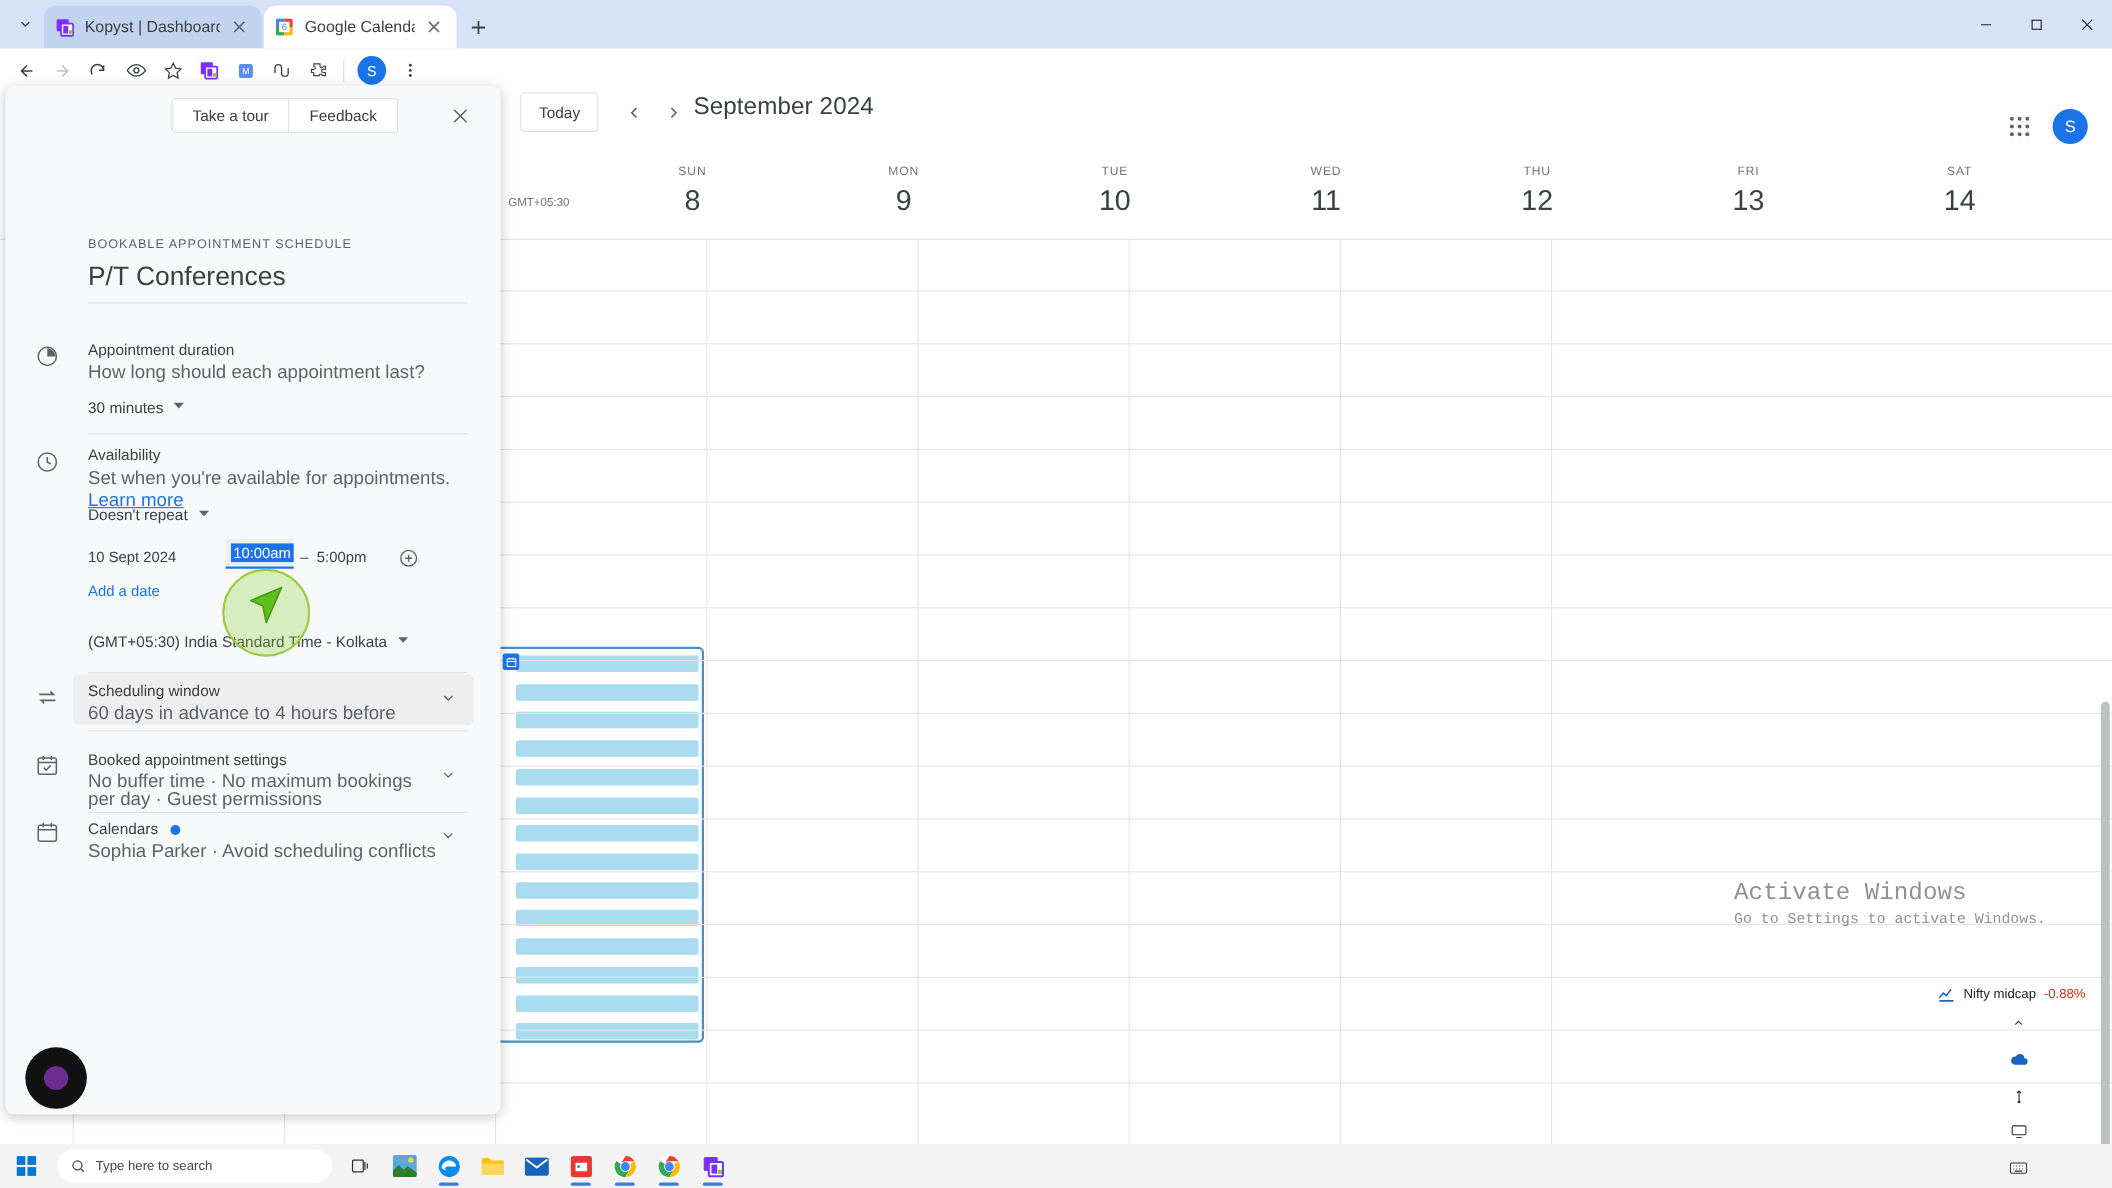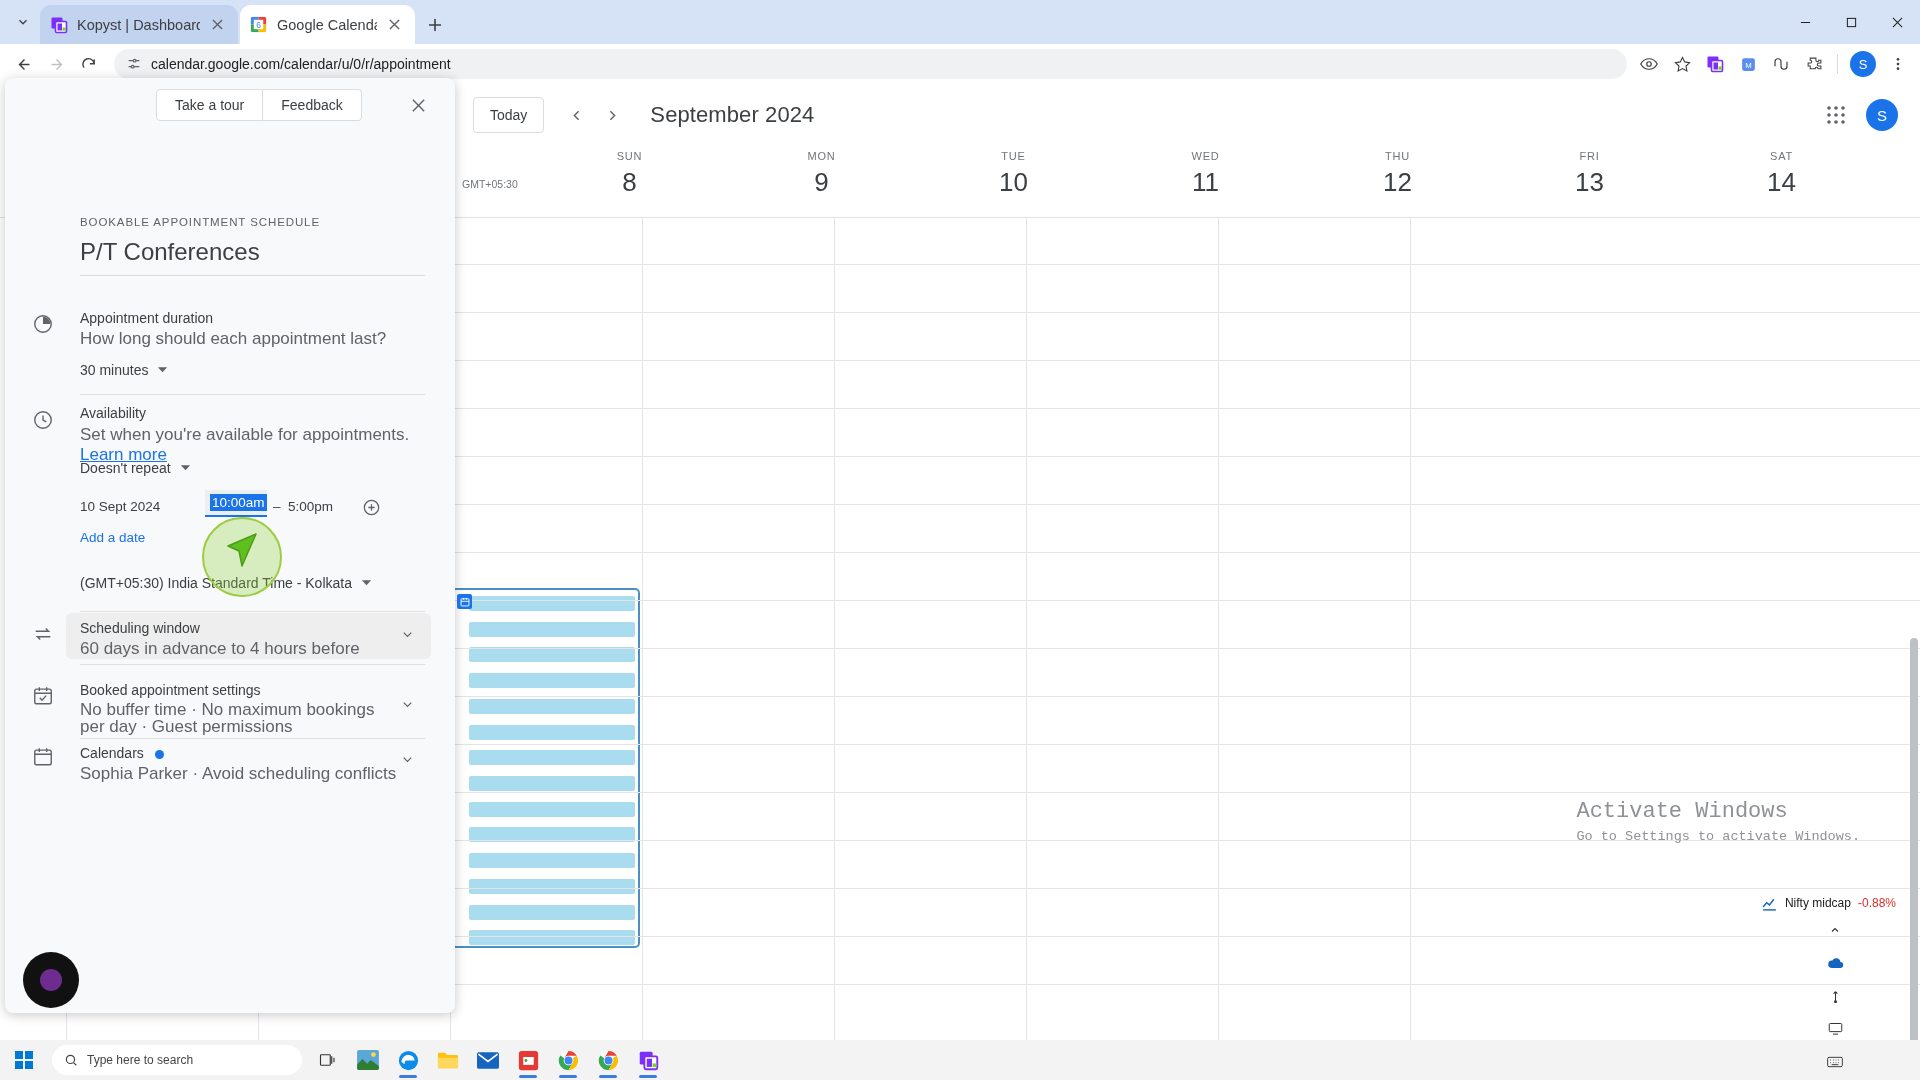"calendar.google.com/calendar/u/0/r/appoi" div.omnibox { html: <div> <svg> <path></path> <circle></circle> <circle></circle> </svg> <span>calendar.google.com/calendar/u/0/r/appointment</span> </div> -> none }
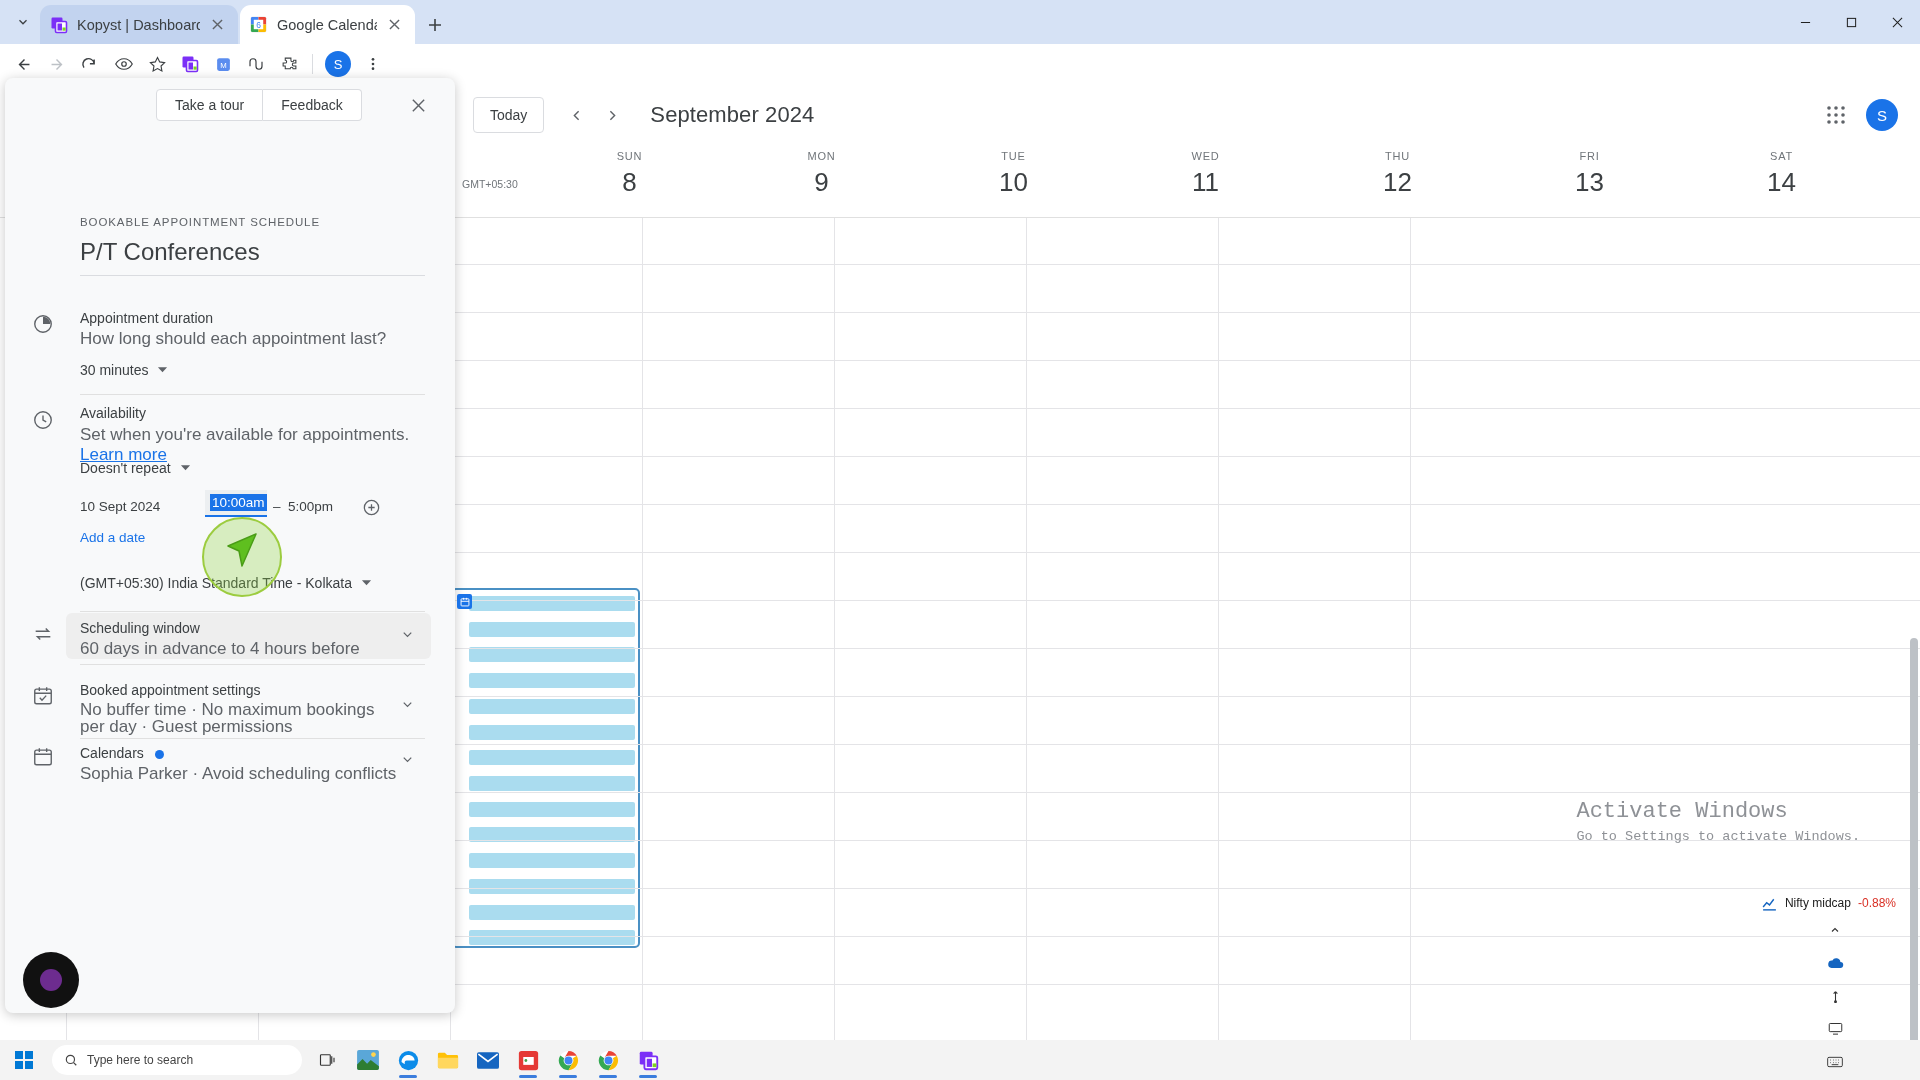"Today" .cal-header { align-items: center -> none }
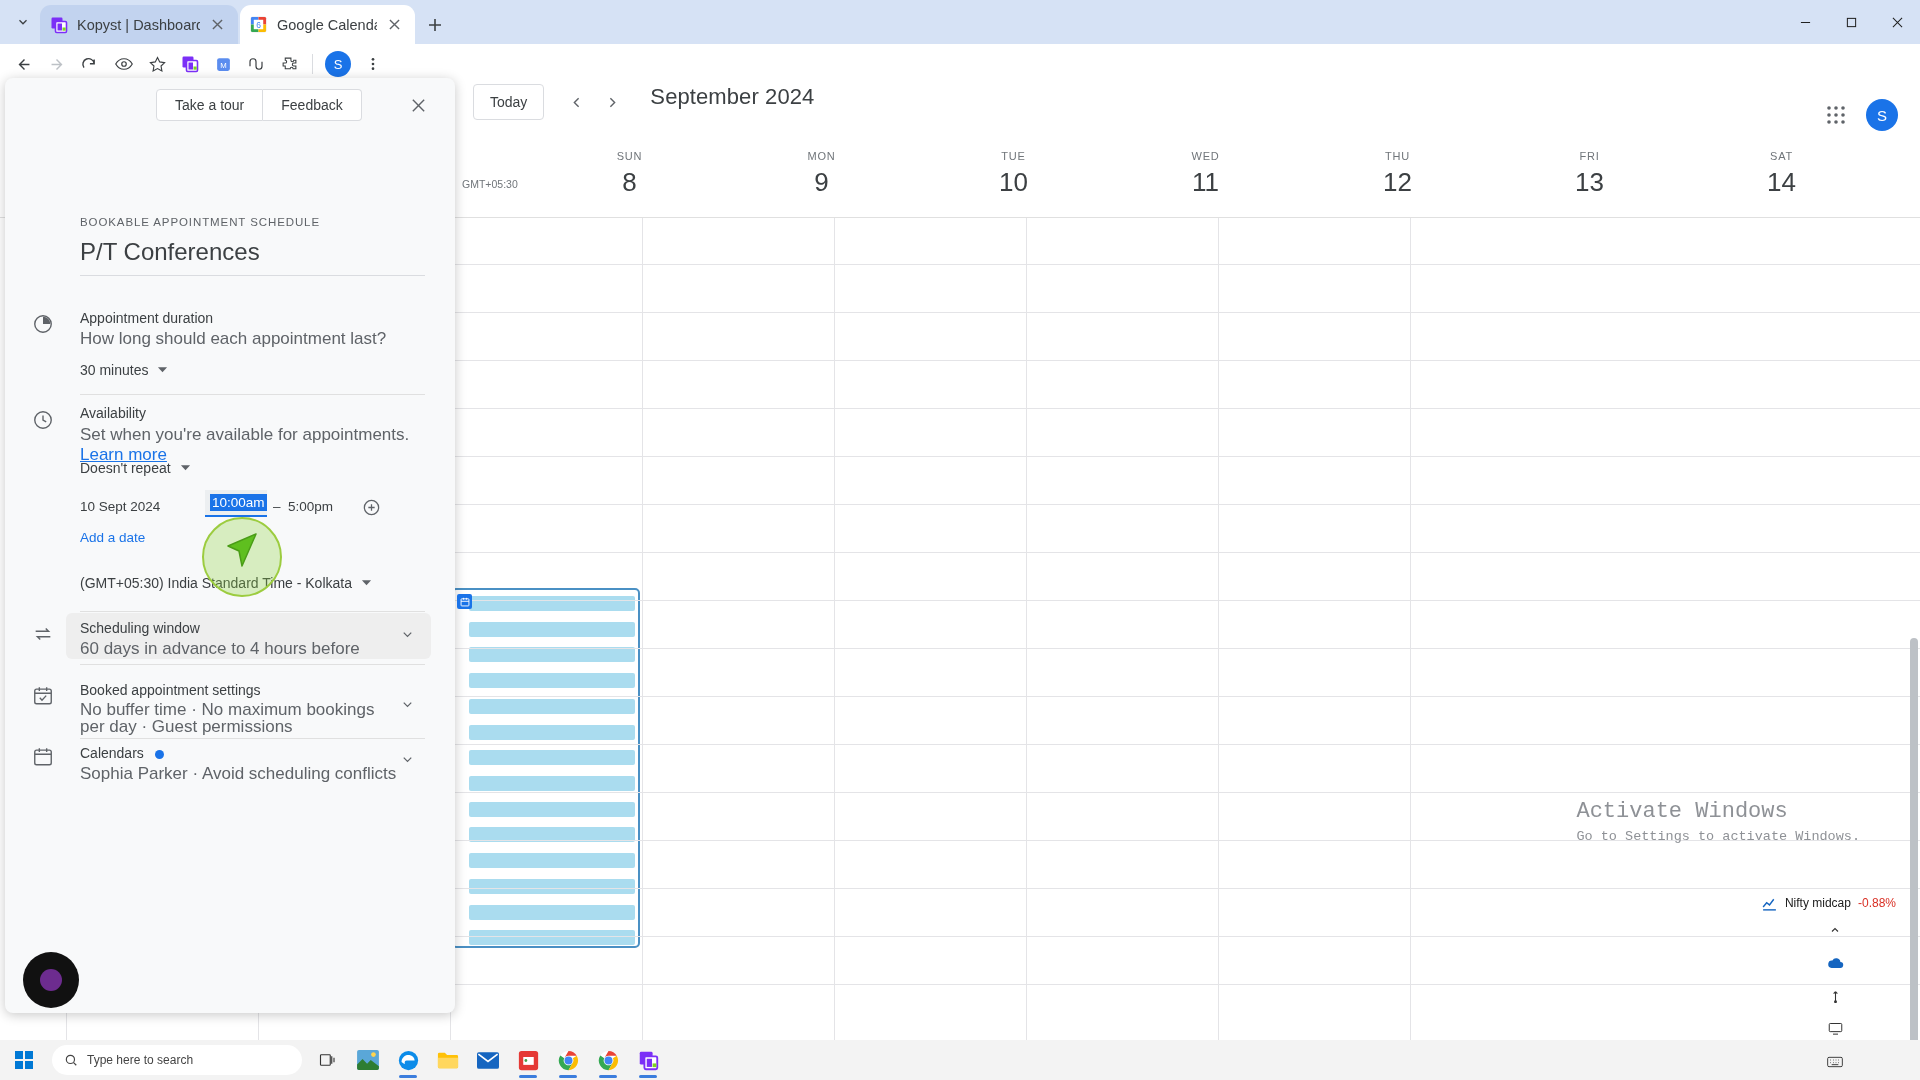"September 2024" .cal-title { margin-left: 20px -> none }
